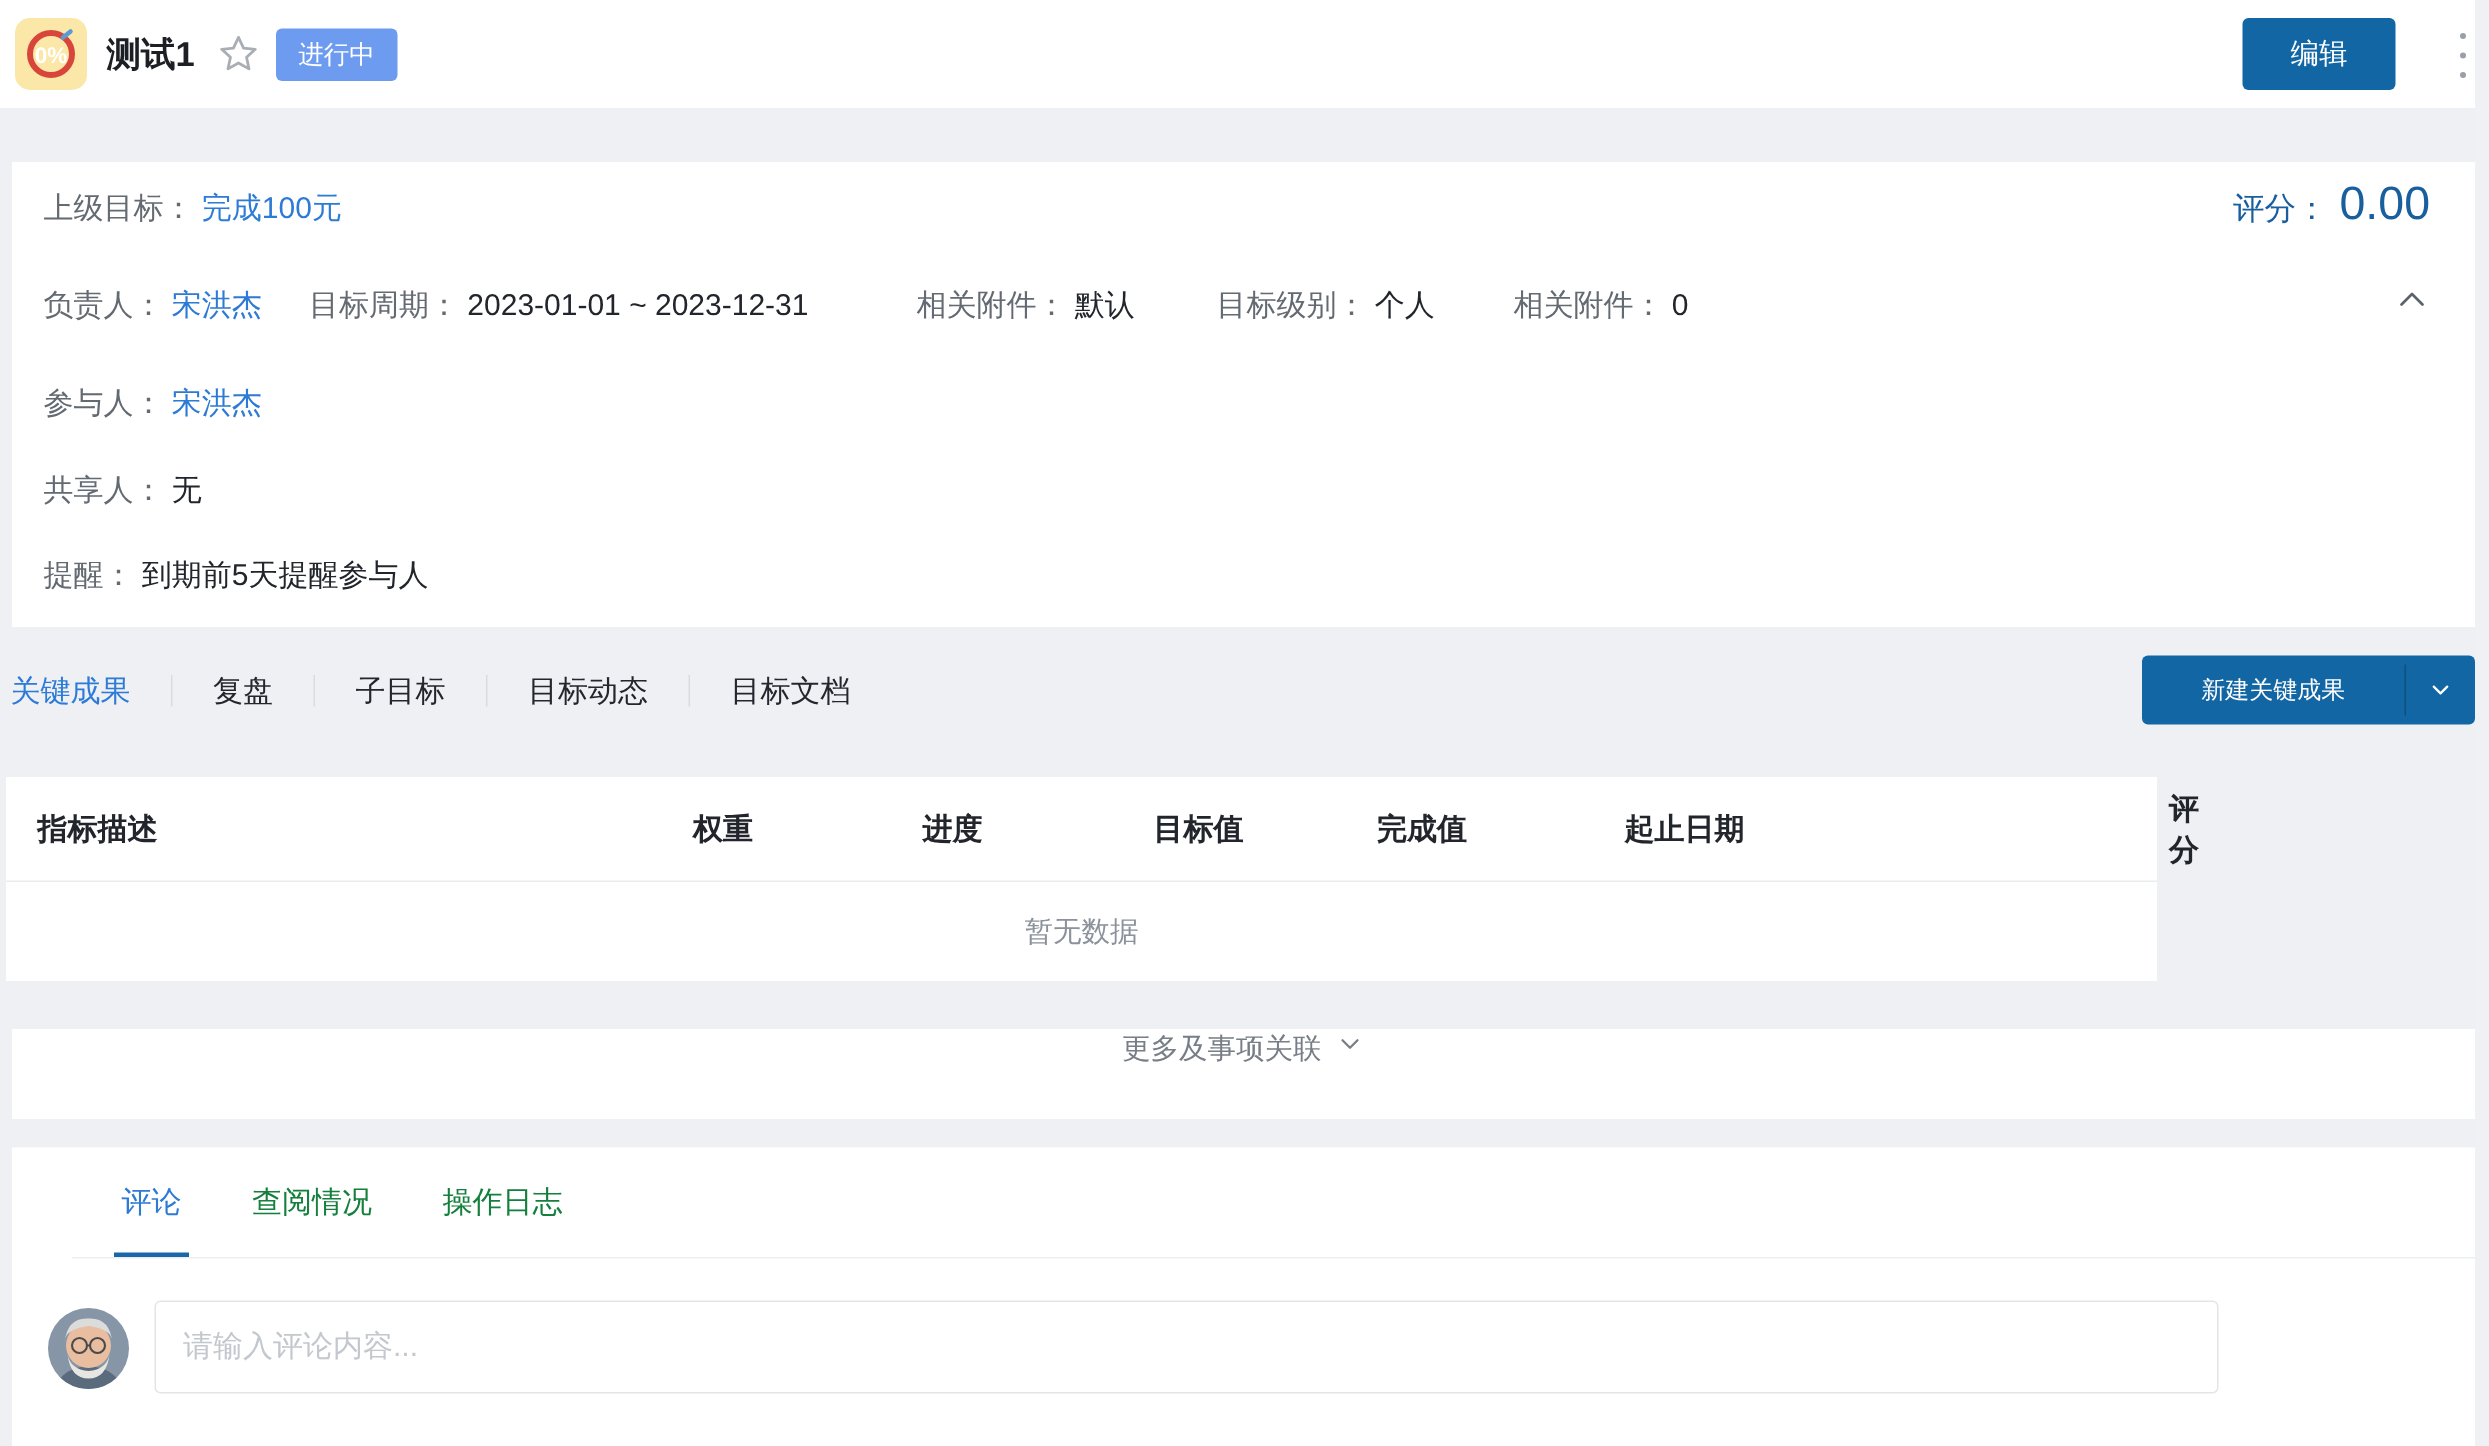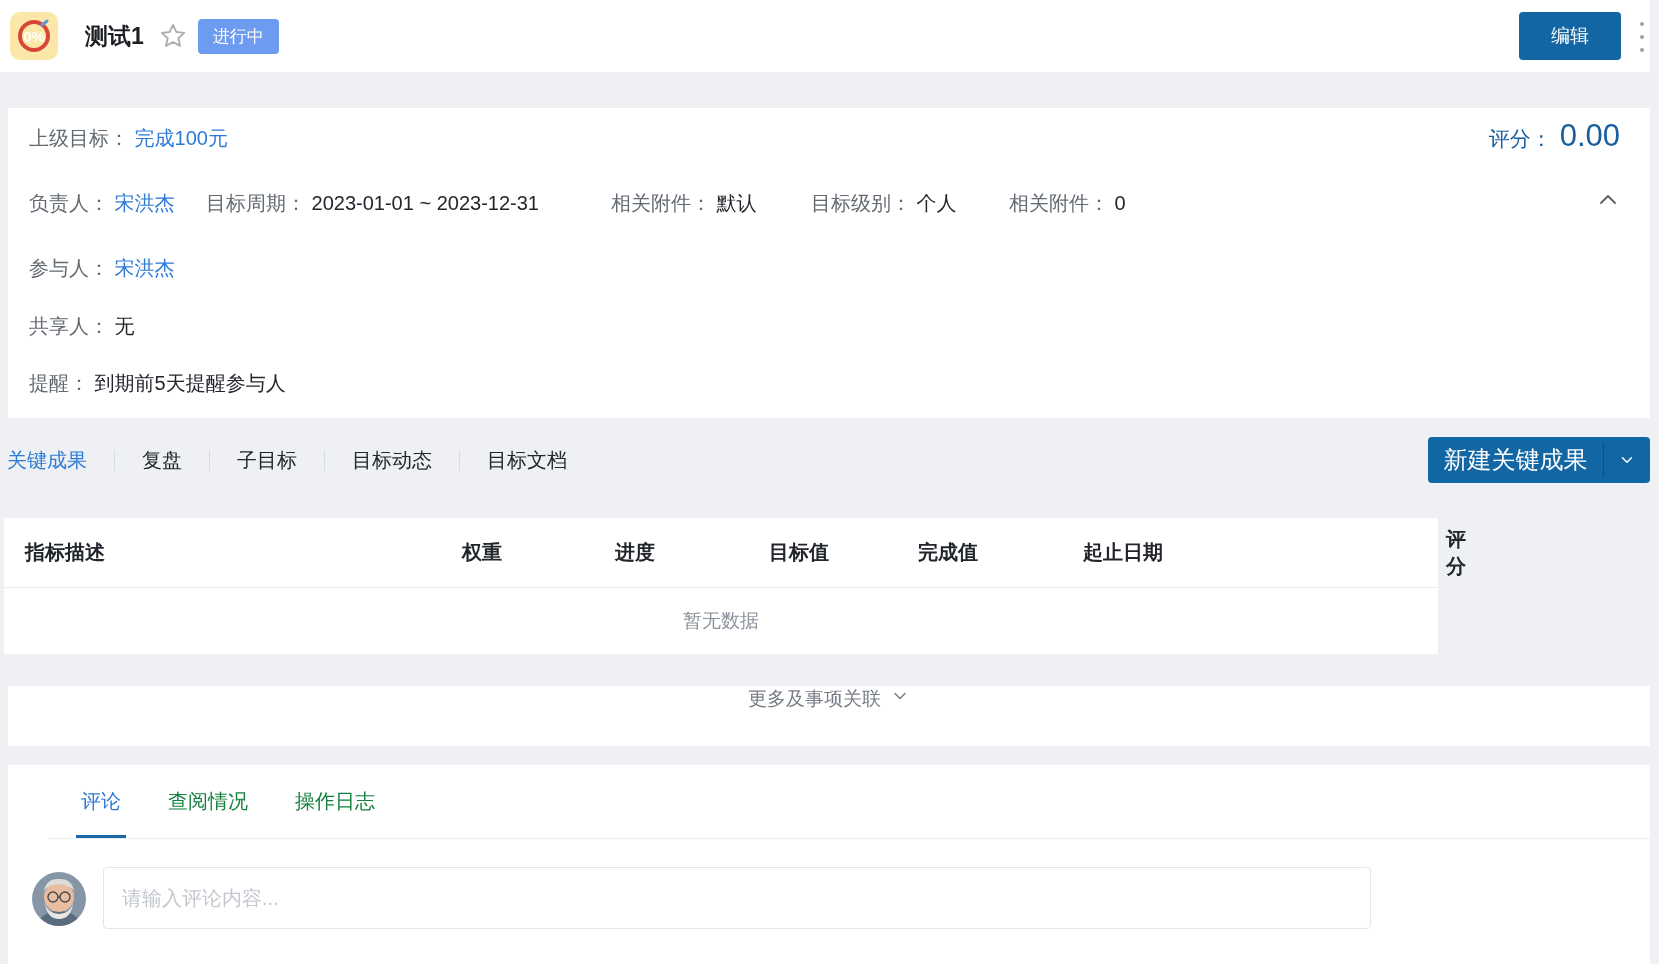"测试1" .page-title { margin-left: 27px -> 13px }
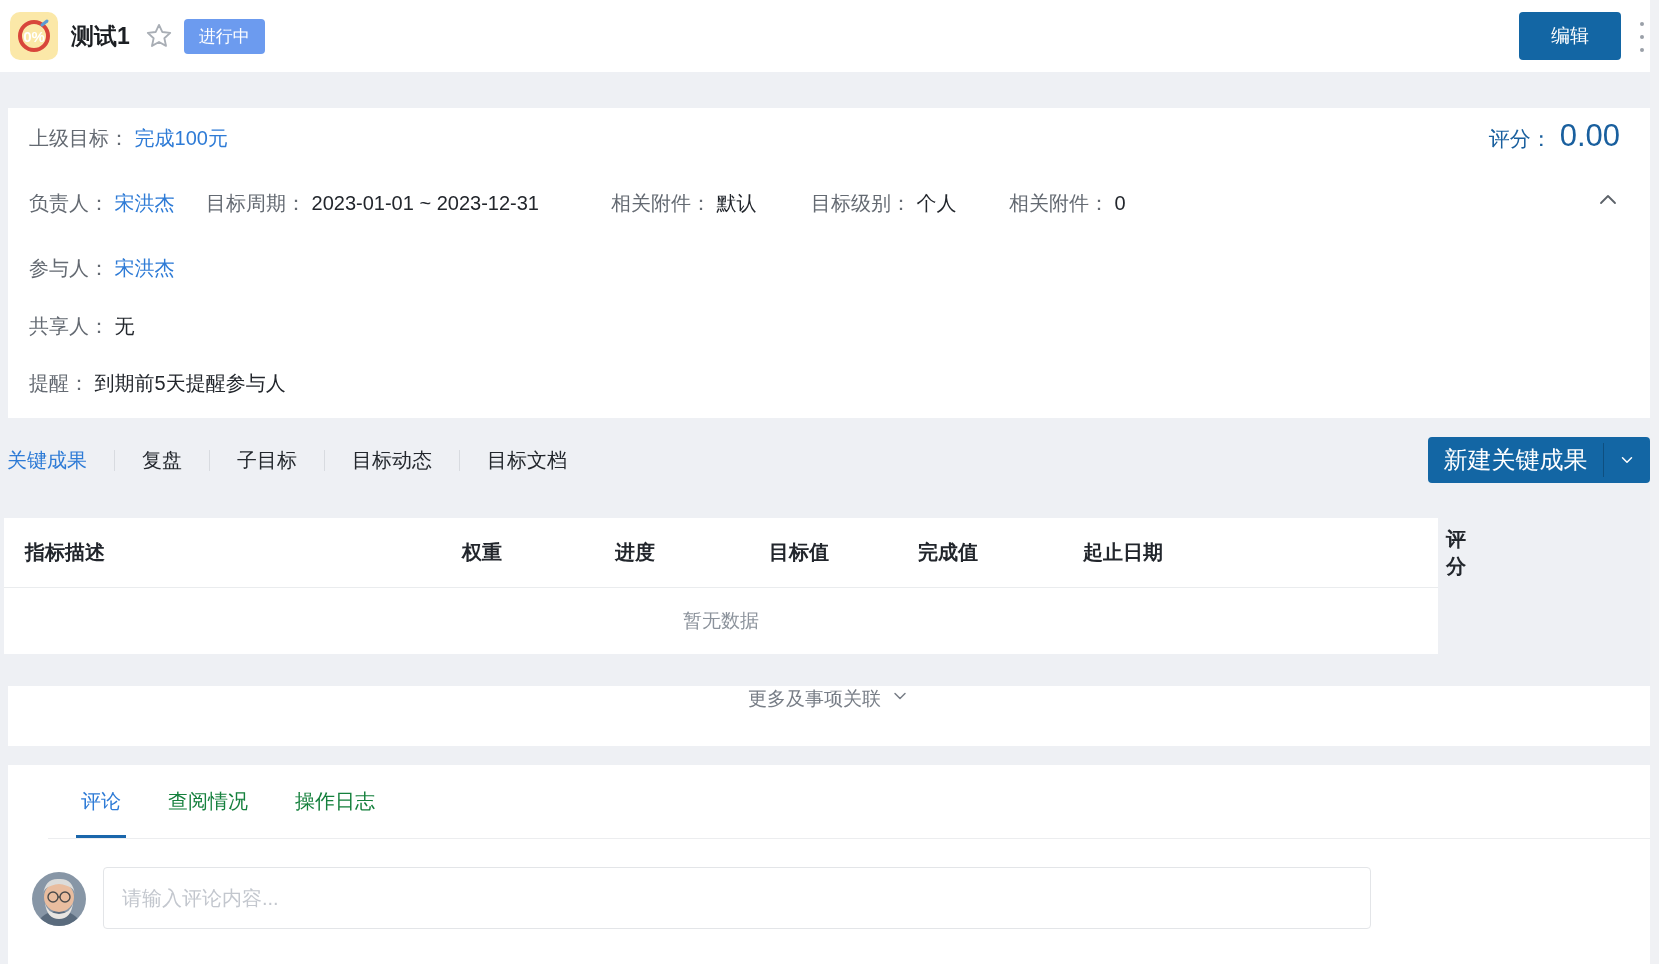"编辑" .edit-btn { margin-left: 24px -> none }
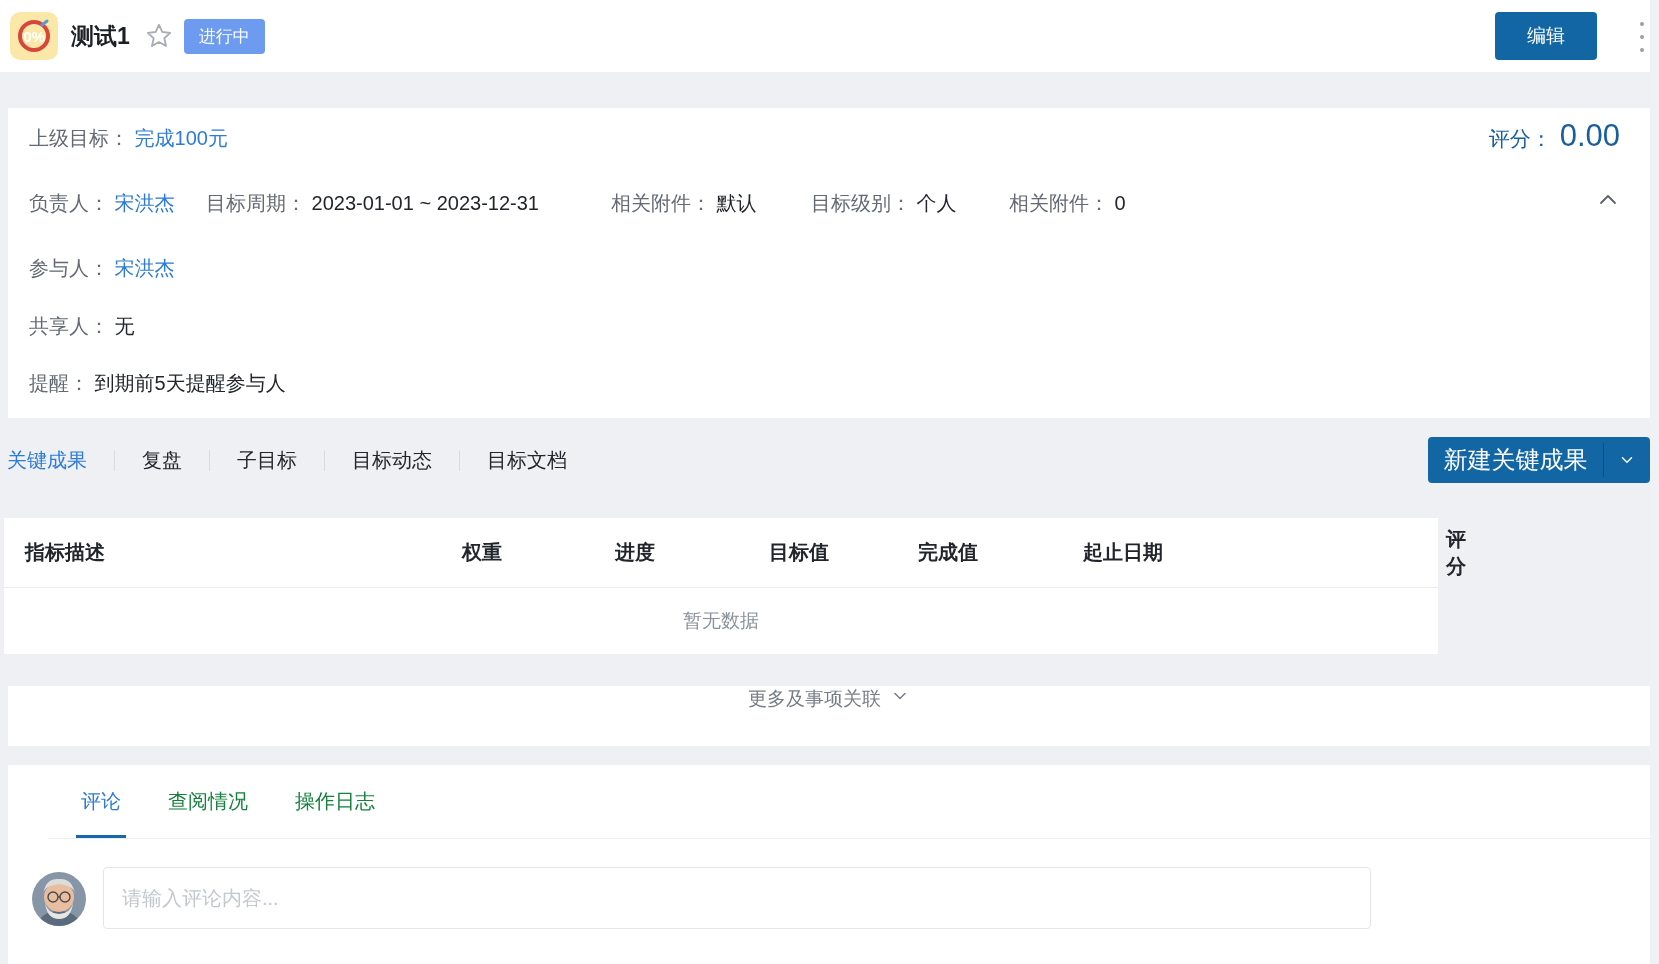"新建关键成果" .create-main { font-size: 24px -> 16px }
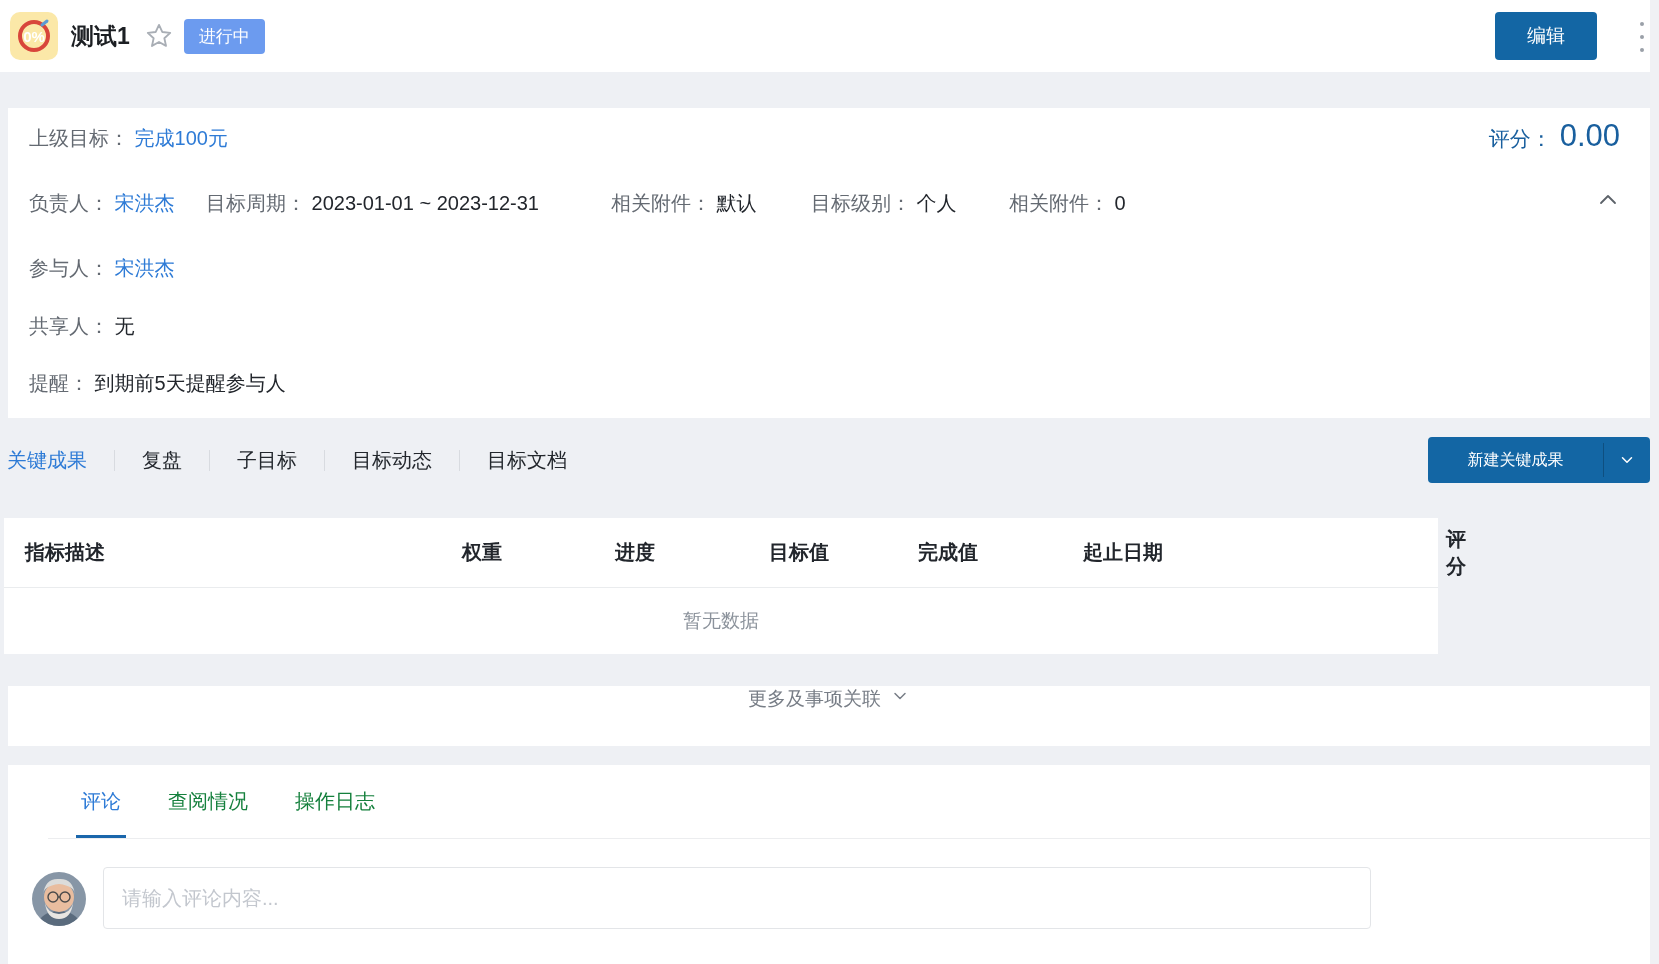"请输入评论内容..." .comment-input { width: 1268px -> 1376px }
